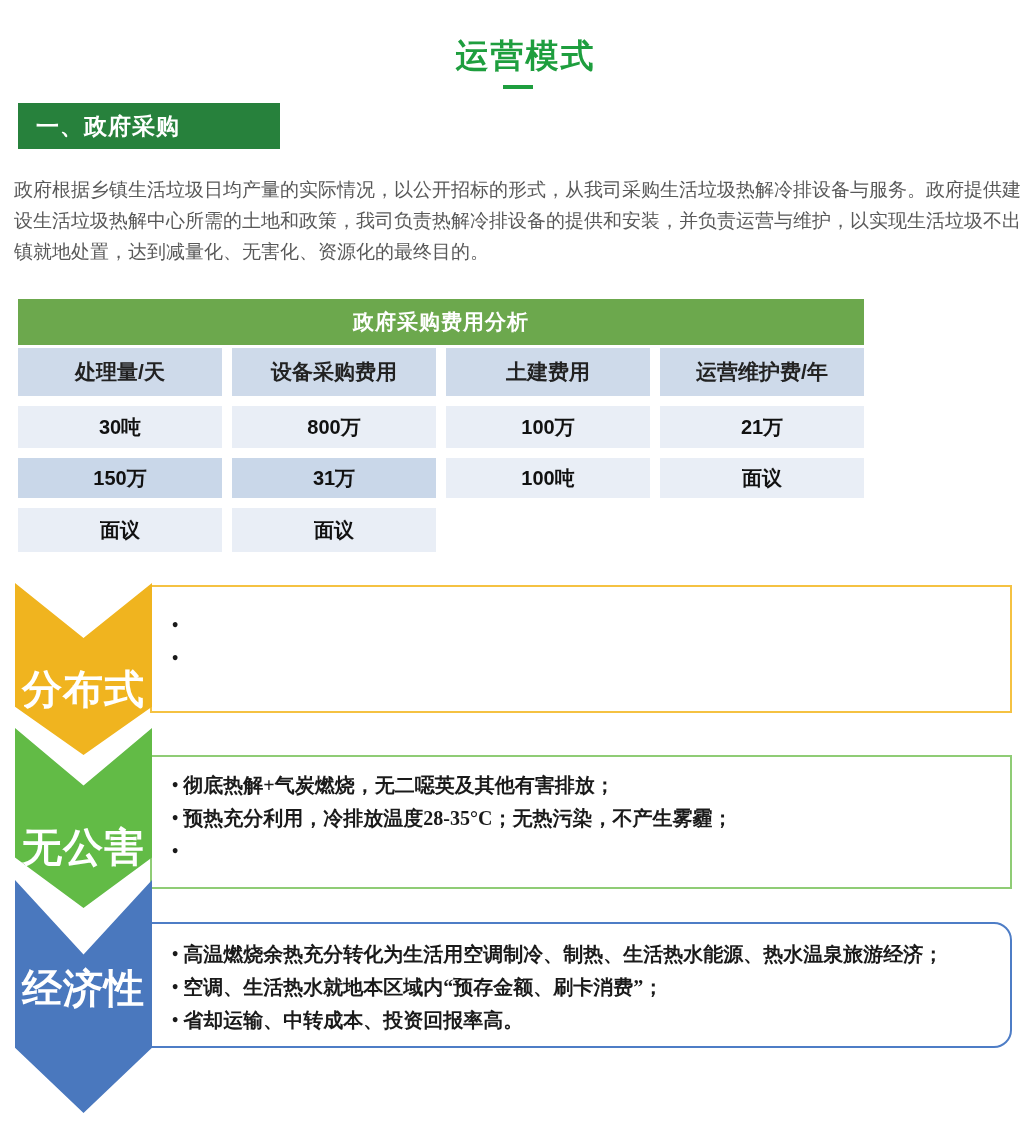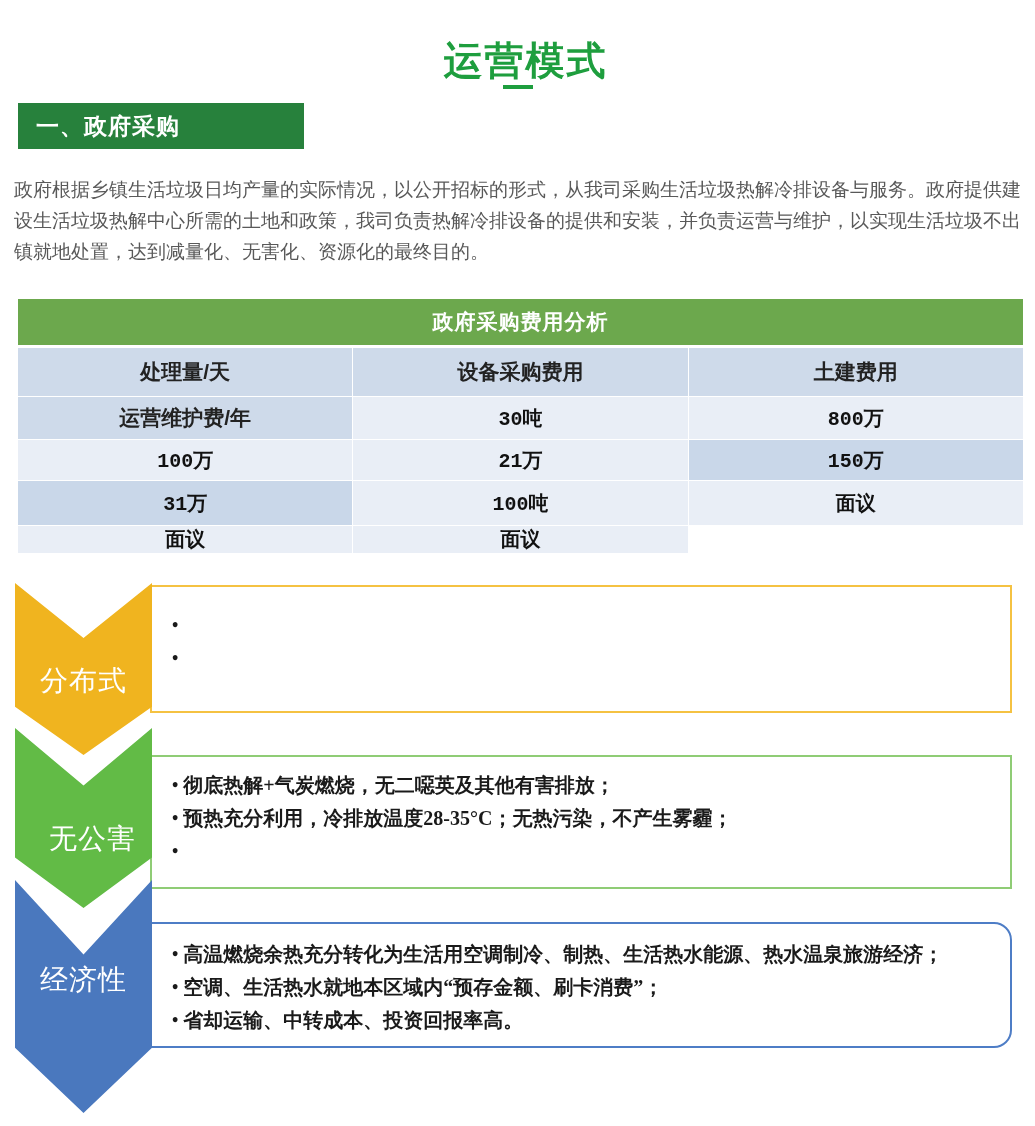"运营模式" .page-title { font-size: 39px -> 33px }
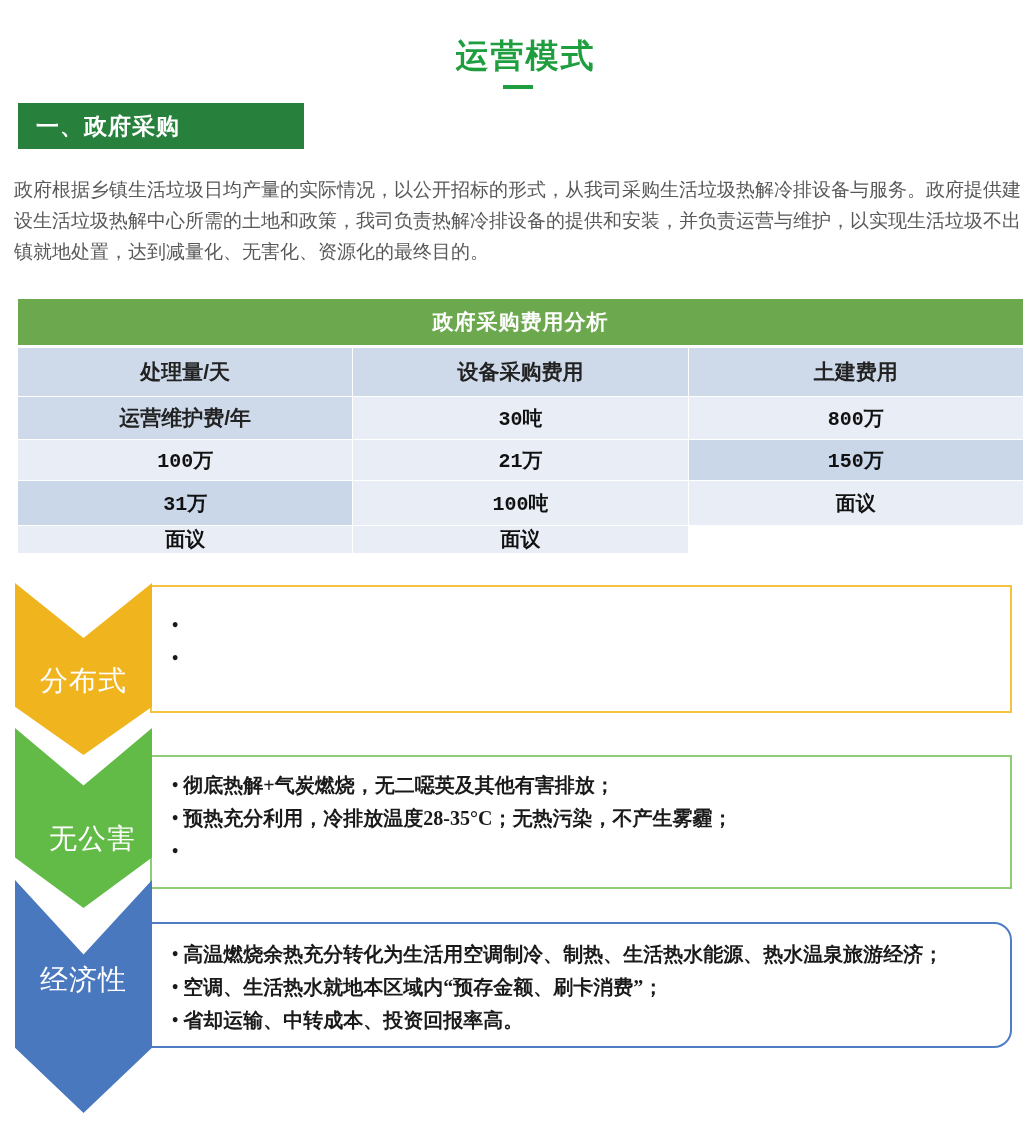"一、政府采购" .section-bar { width: 286px -> 262px }
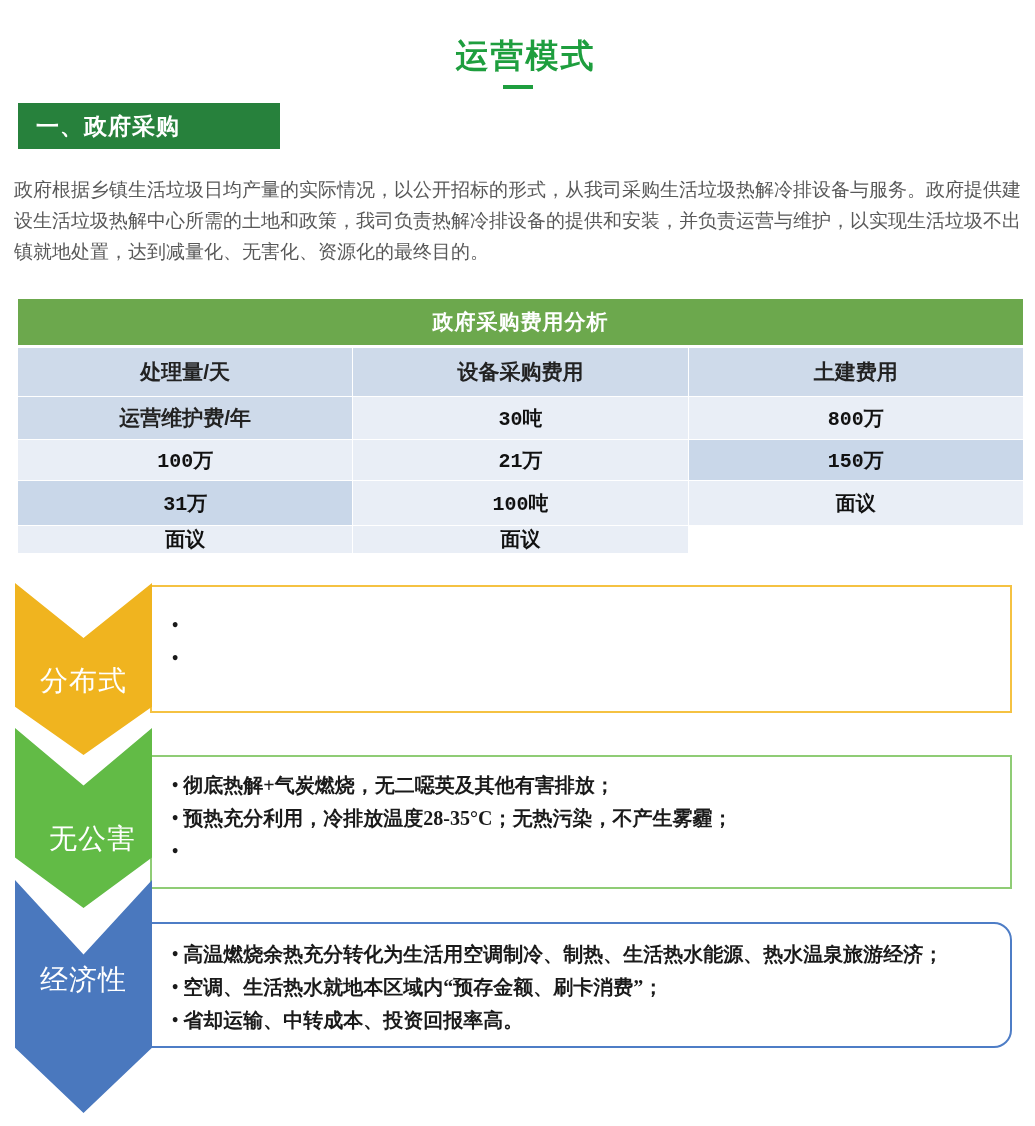"政府采购费用分析" .cost-table { width: 1005px -> 846px }
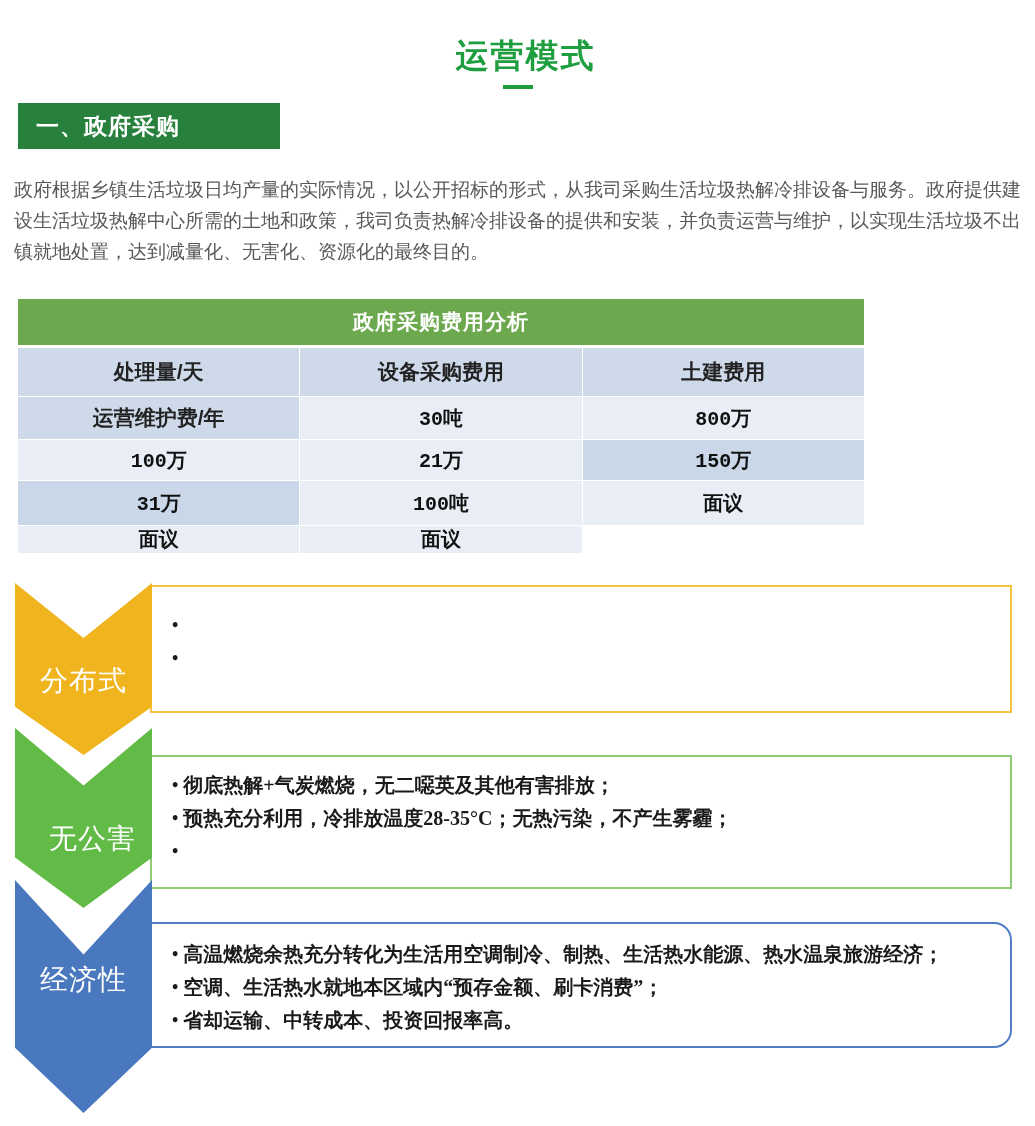"处理量/天" .t-grid { gap: 1px -> 10px; grid-template-columns: repeat(3, 1fr) -> repeat(4, 1fr) }
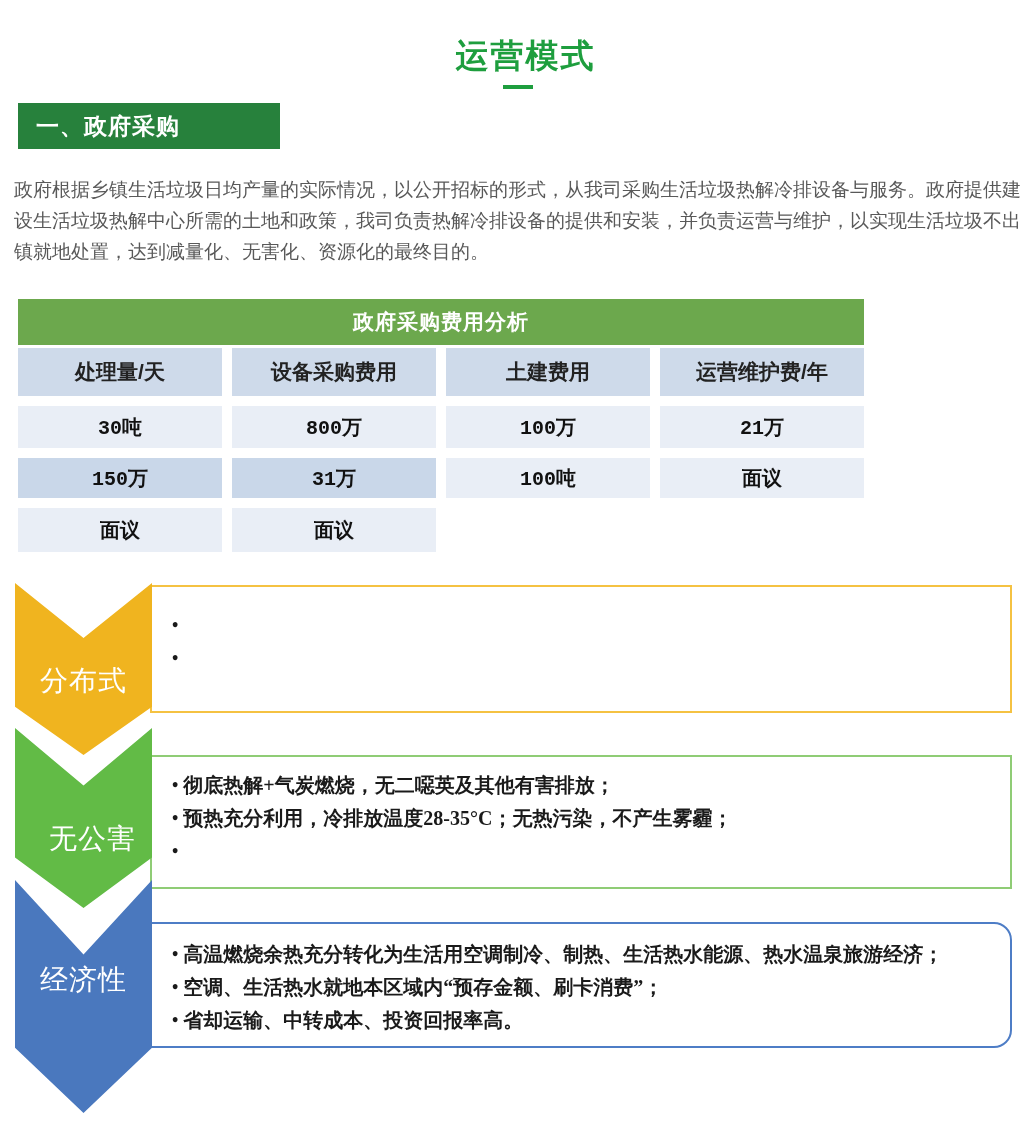"30吨" .td { font-family: Liberation Mono, monospace -> Liberation Sans, sans-serif }
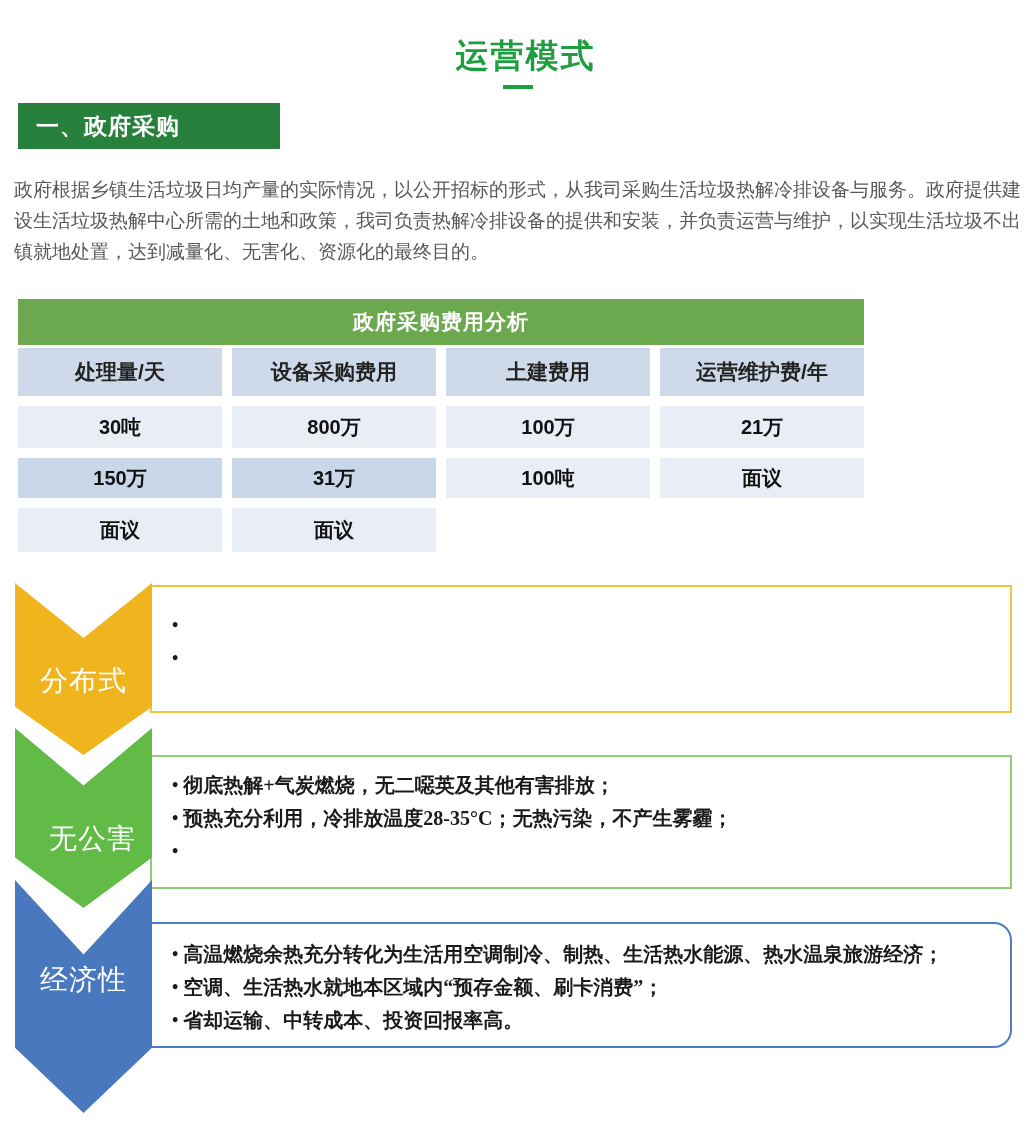"分布式" .flabel { font-size: 28px -> 40px; font-weight: 400 -> 700 }
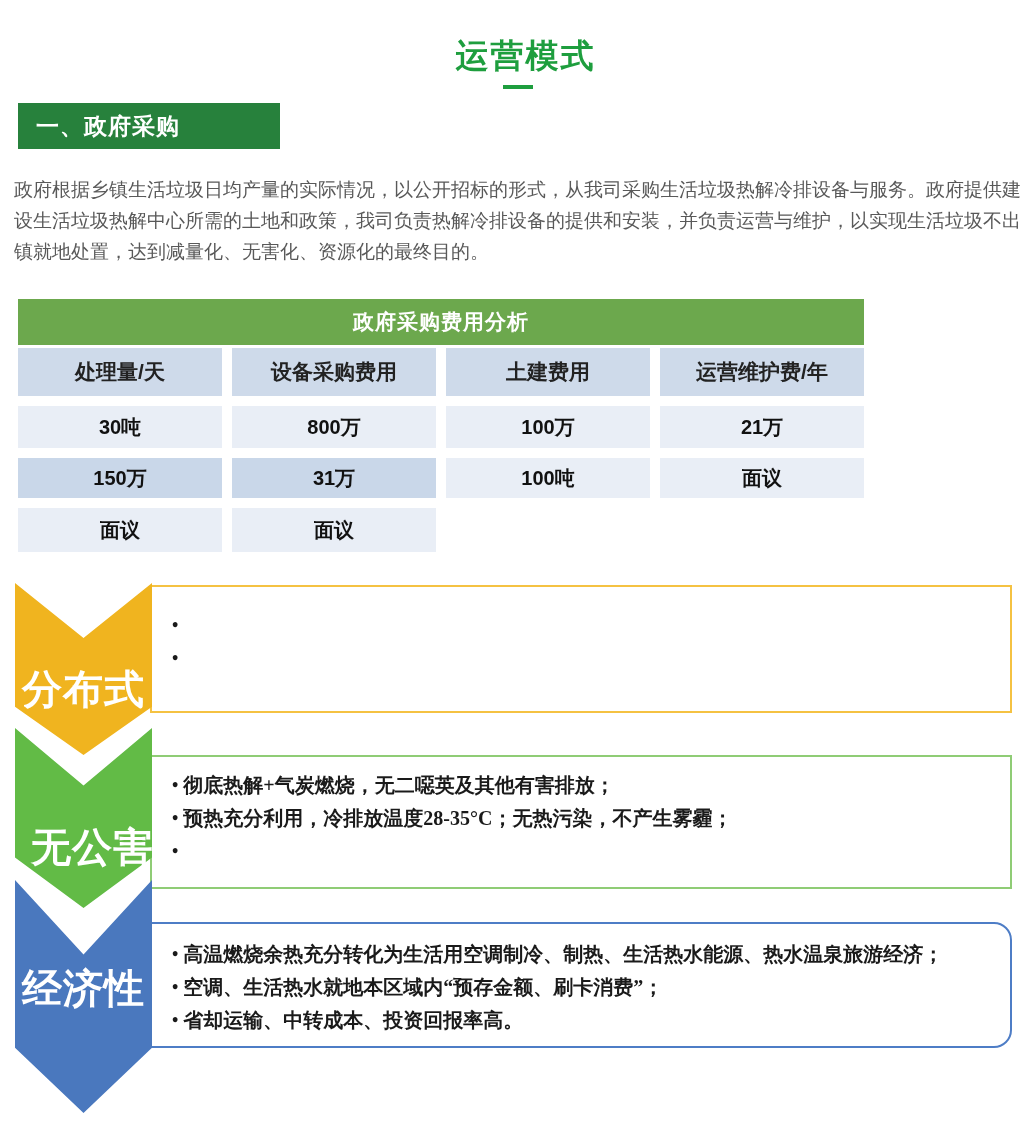"无公害" .label1 { margin-left: 9px -> none }
